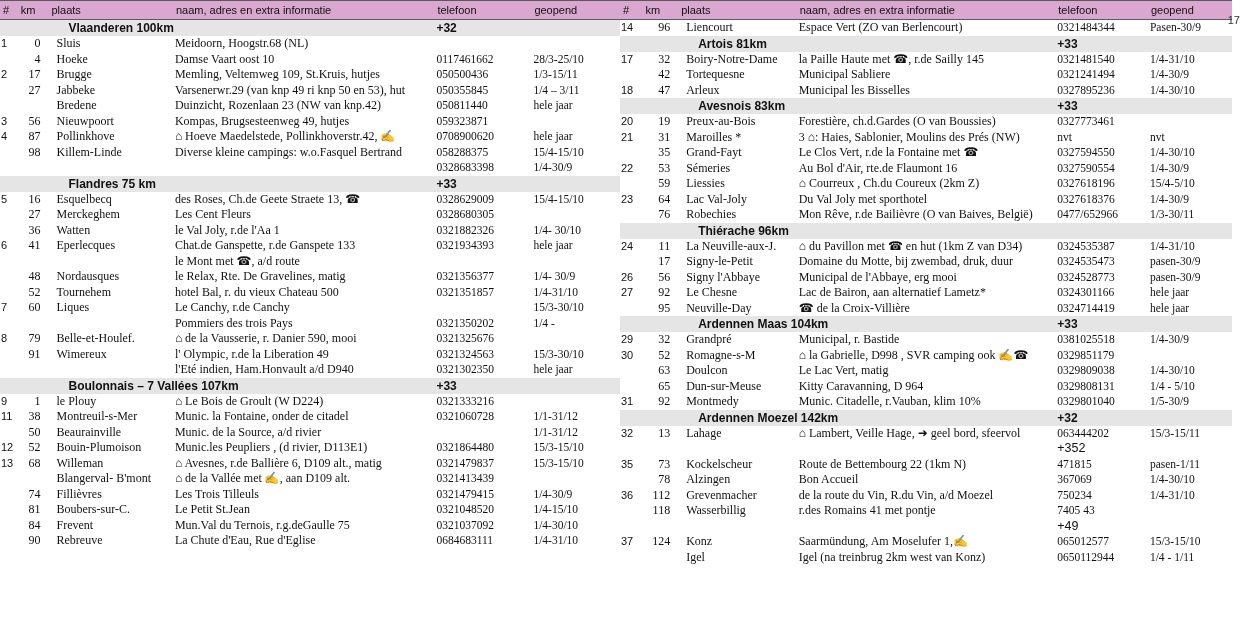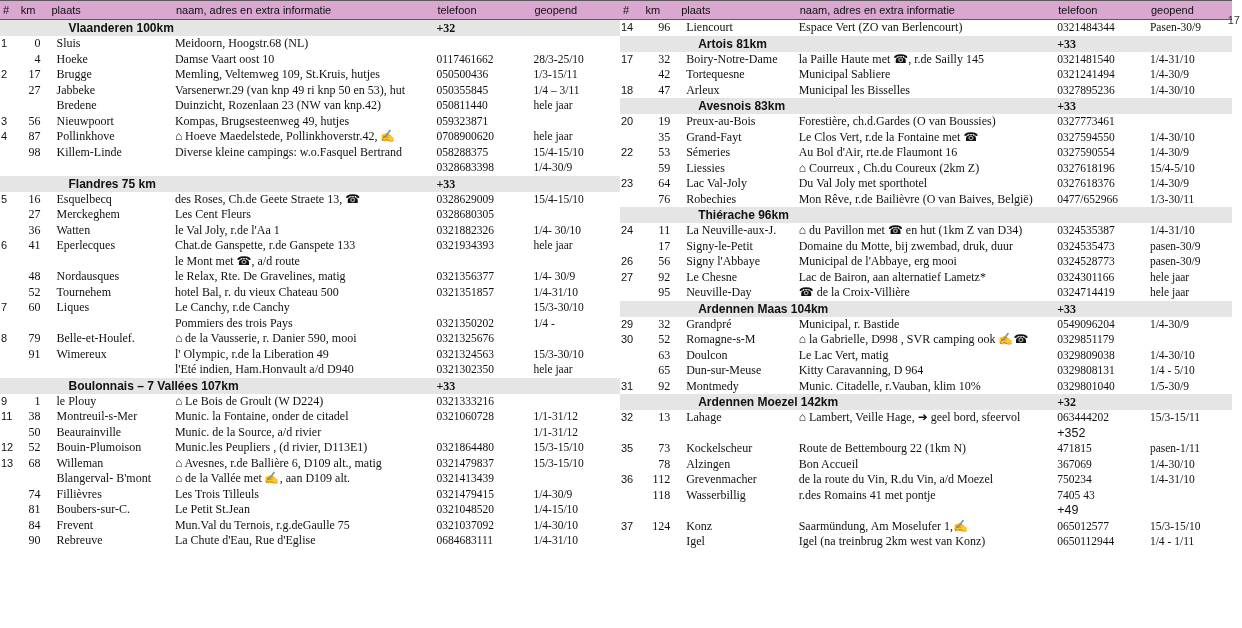"+32" tr.band td.tel { font-family: Liberation Serif, serif -> Liberation Sans, sans-serif }
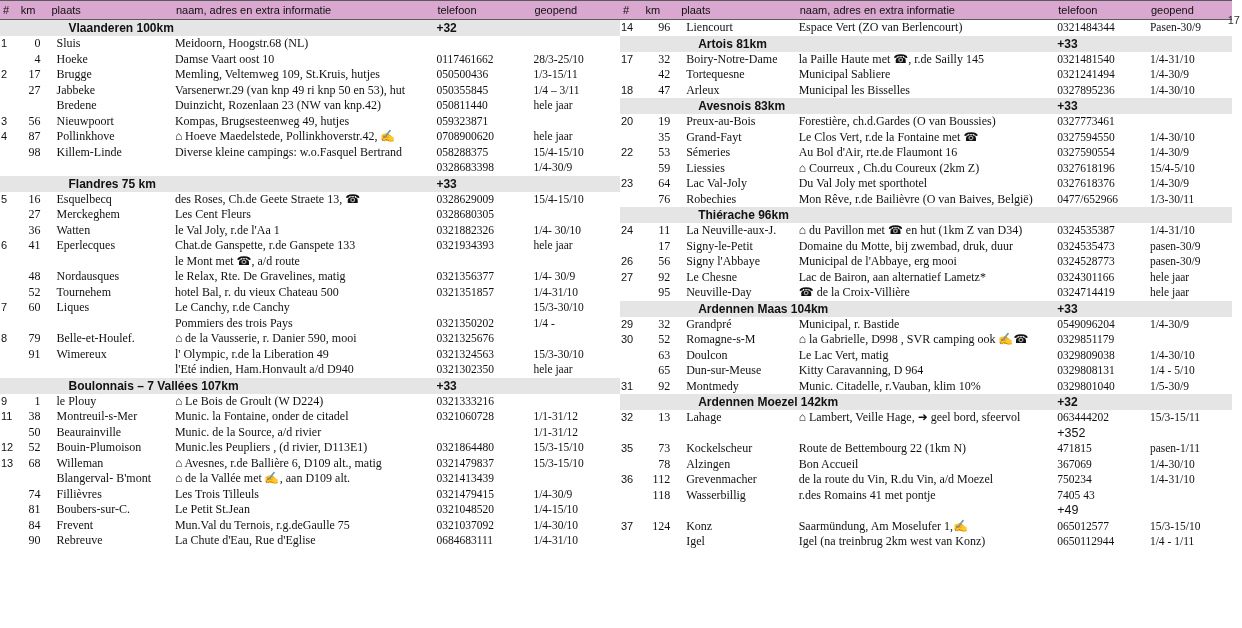"21" tr { html: none -> <tr> <td>21</td> <td>31</td> <td>Maroilles *</td> <td>3 ⌂: Haies, Sablonier, Moulins des Prés (NW)</td> <td>nvt</td> <td>nvt</td> </tr> }
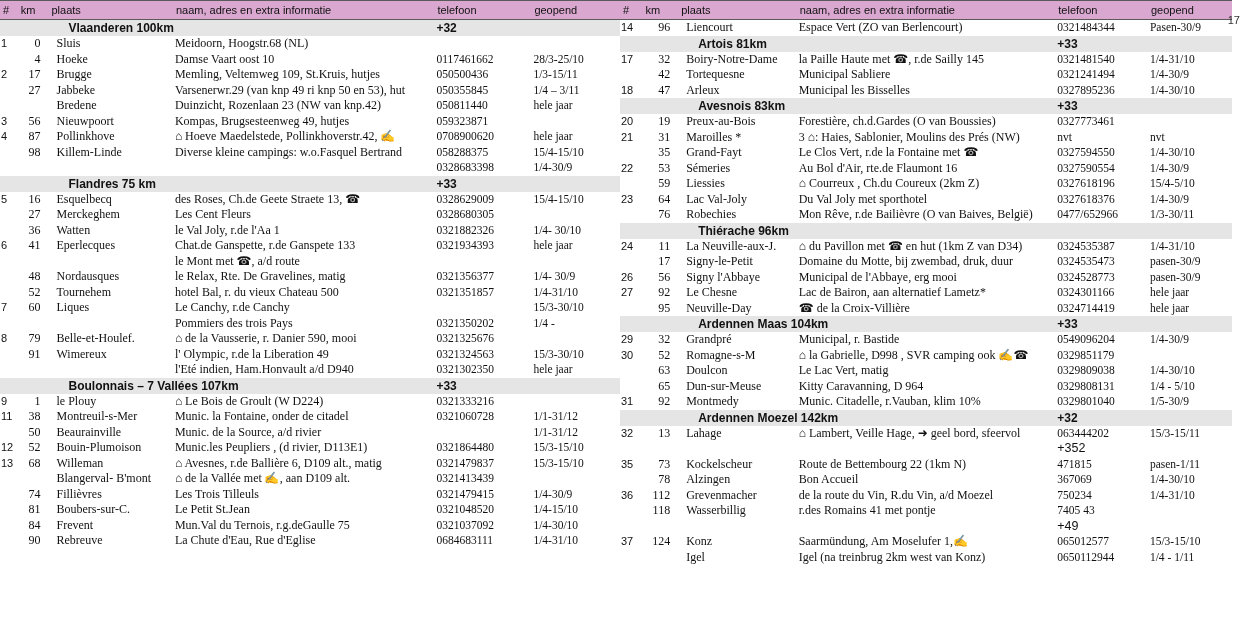"0549096204" td.tel { text: 0549096204 -> 0381025518 }
